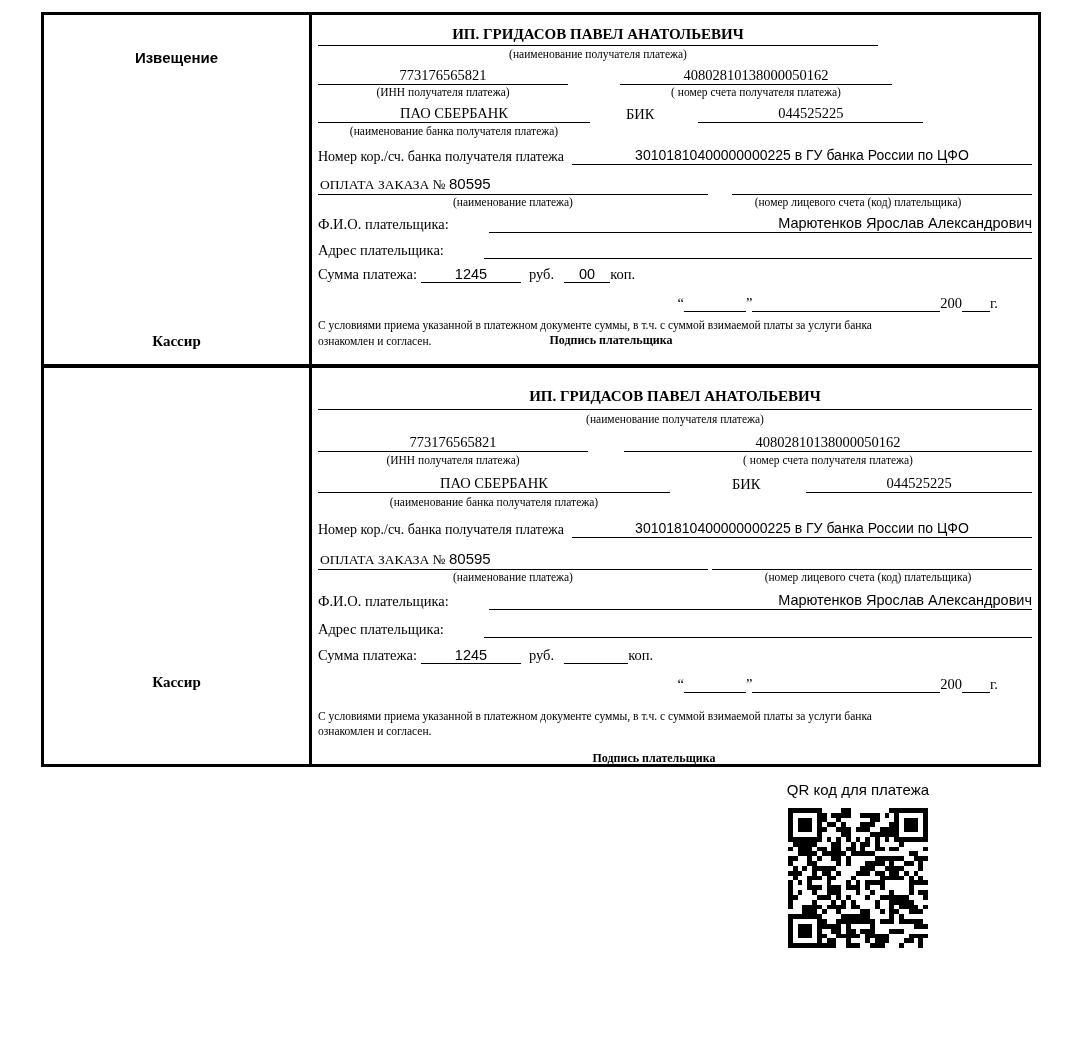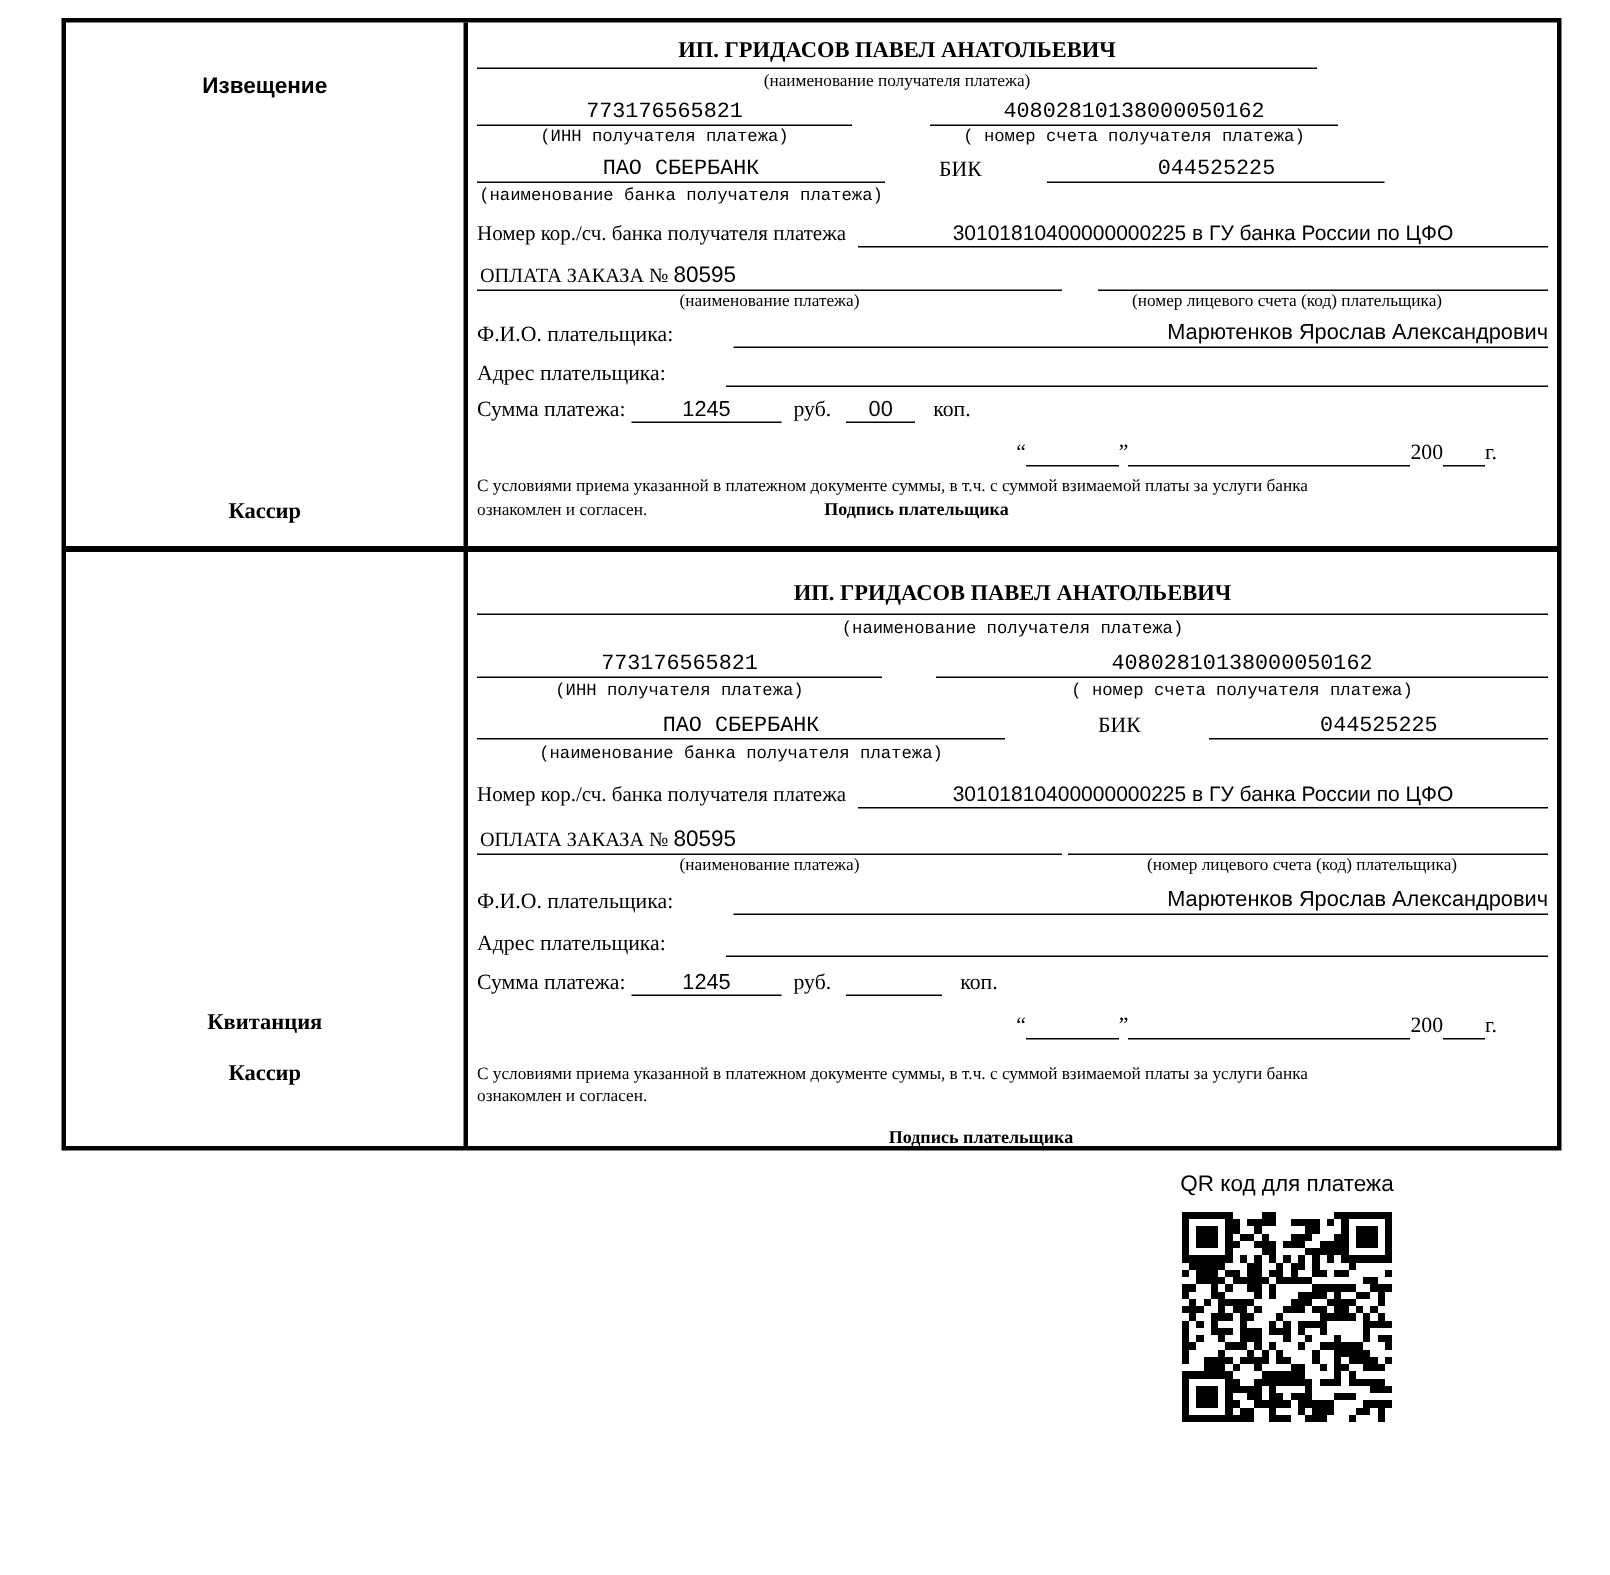"773176565821" .ctr { font-family: Liberation Mono, monospace -> none }
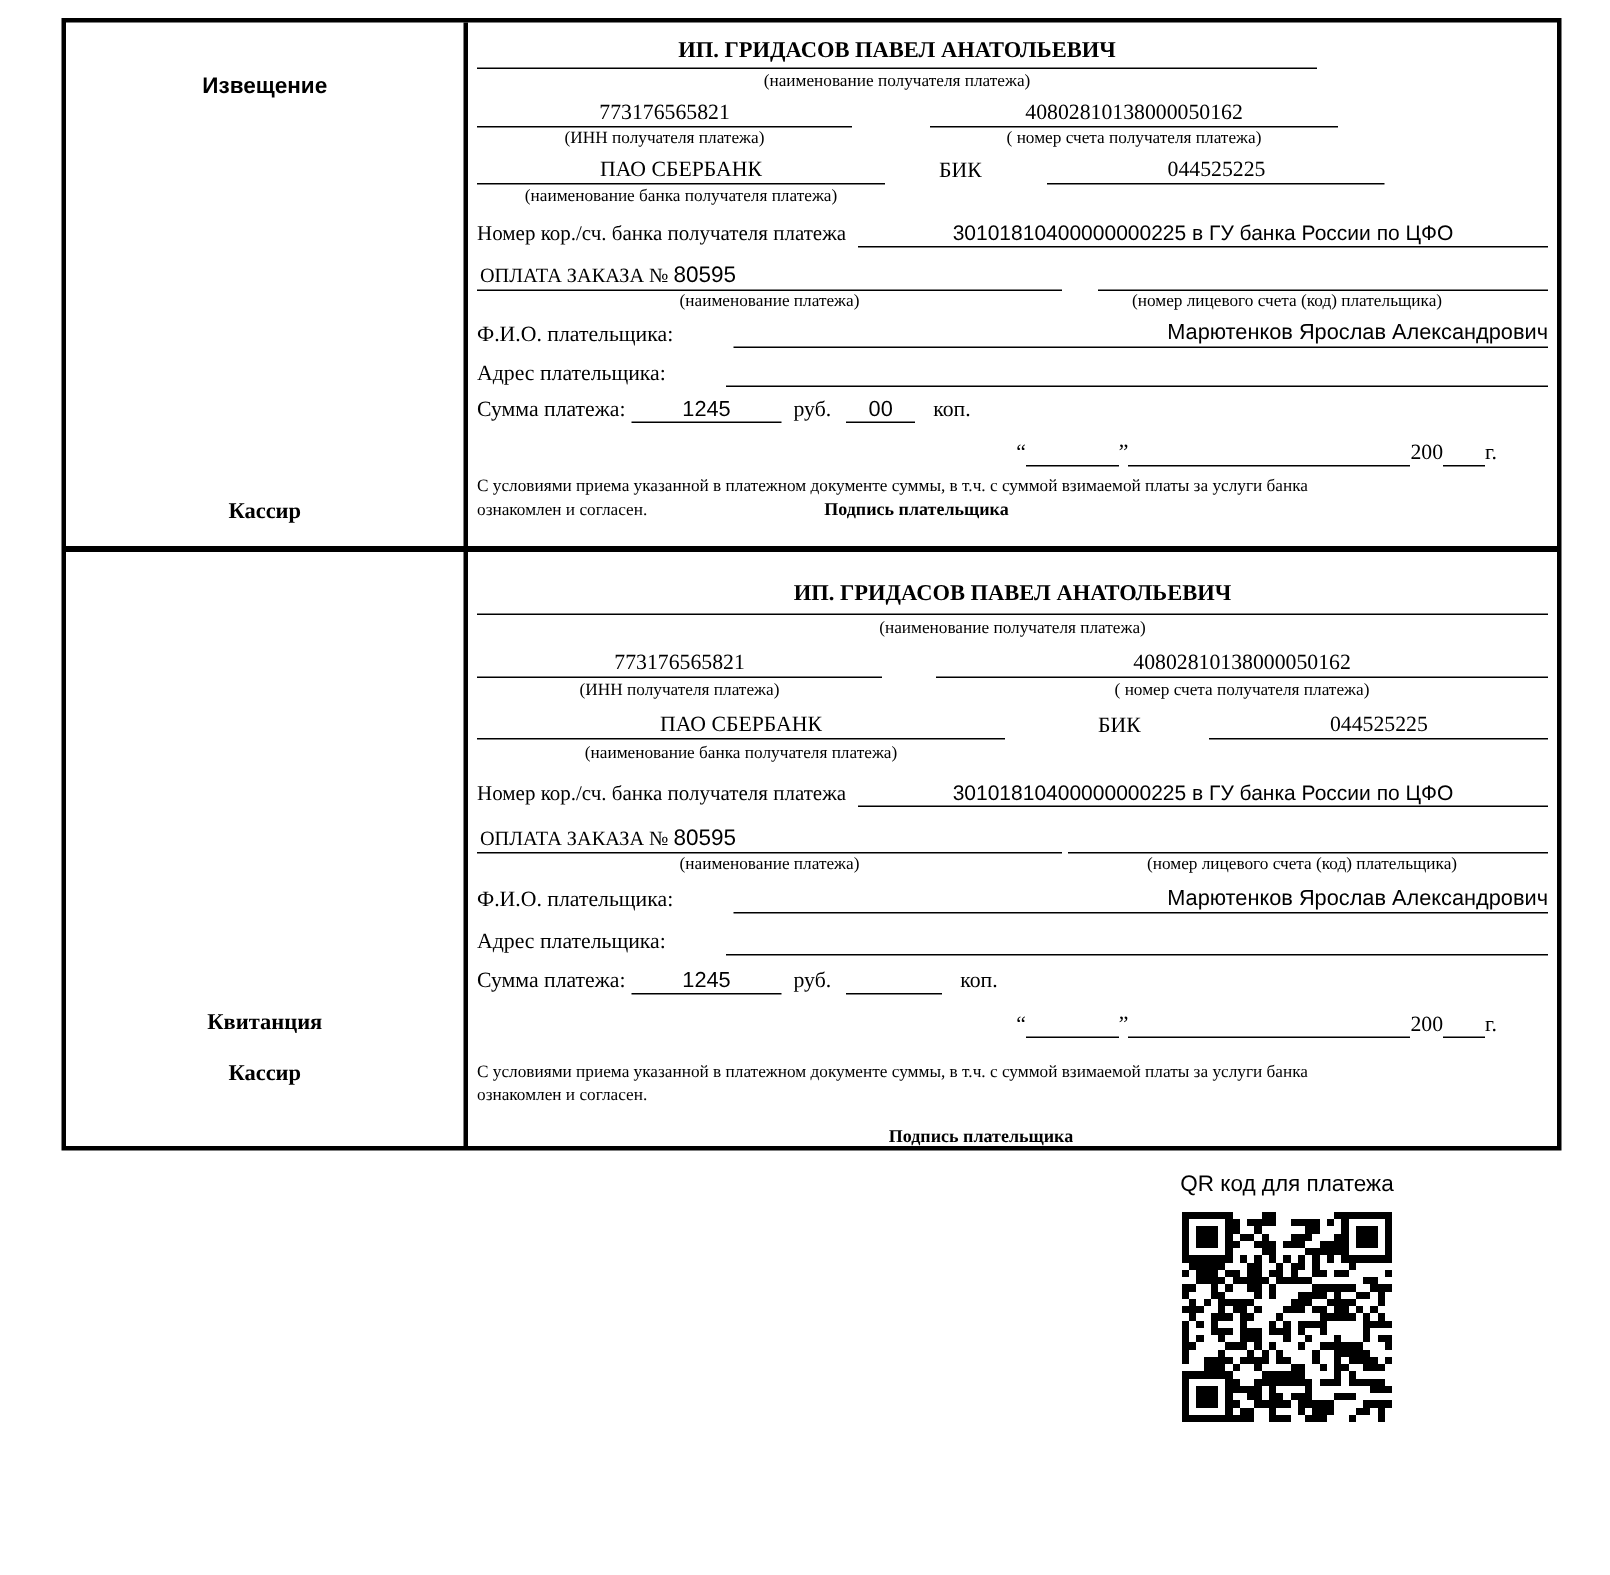"коп." .kop-lbl { margin-left: 12px -> 0 }
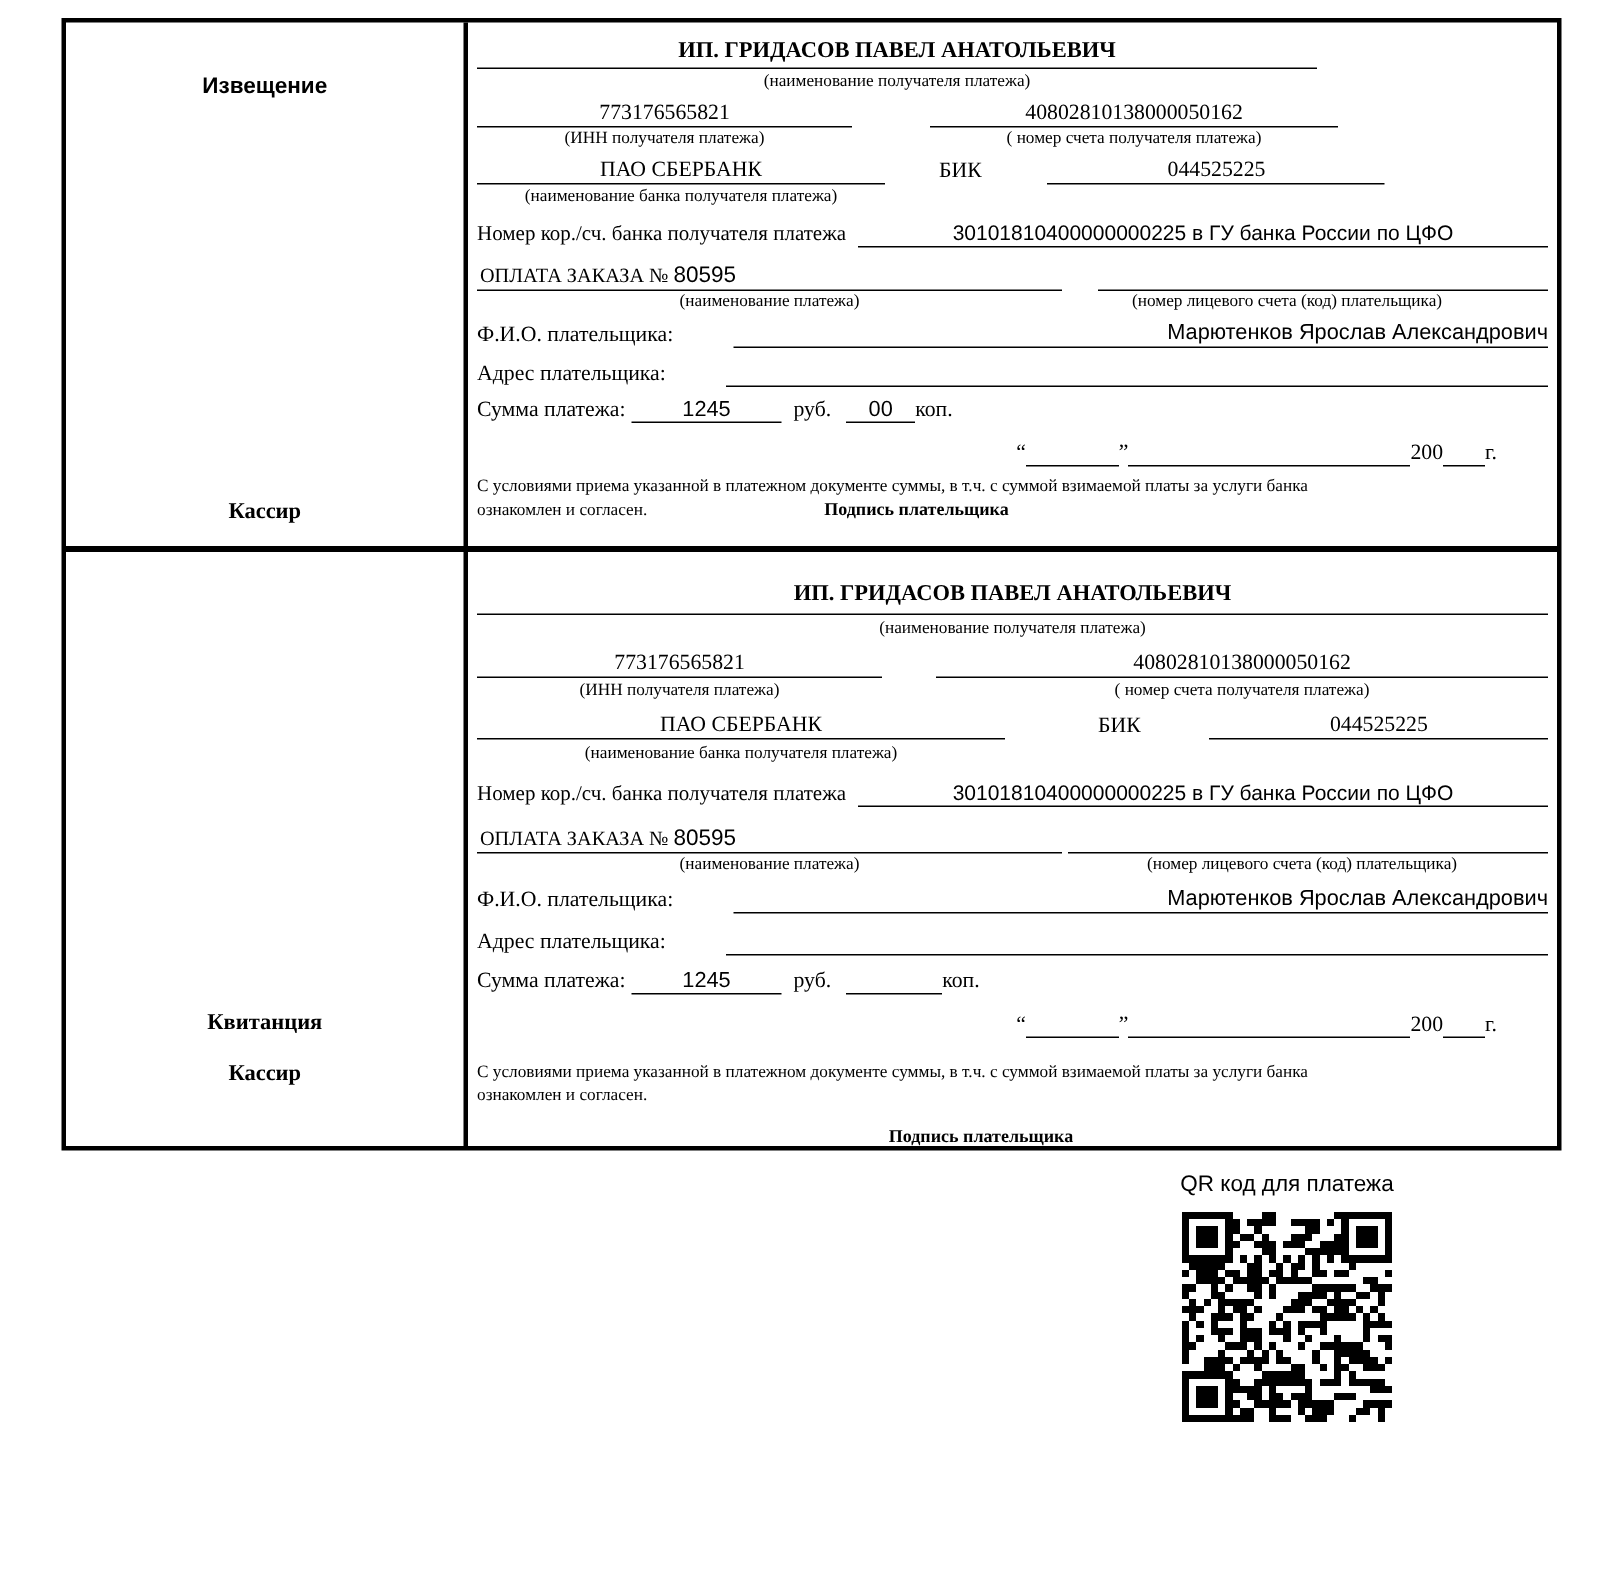"Квитанция" div { html: <div>Квитанция</div> -> none }
